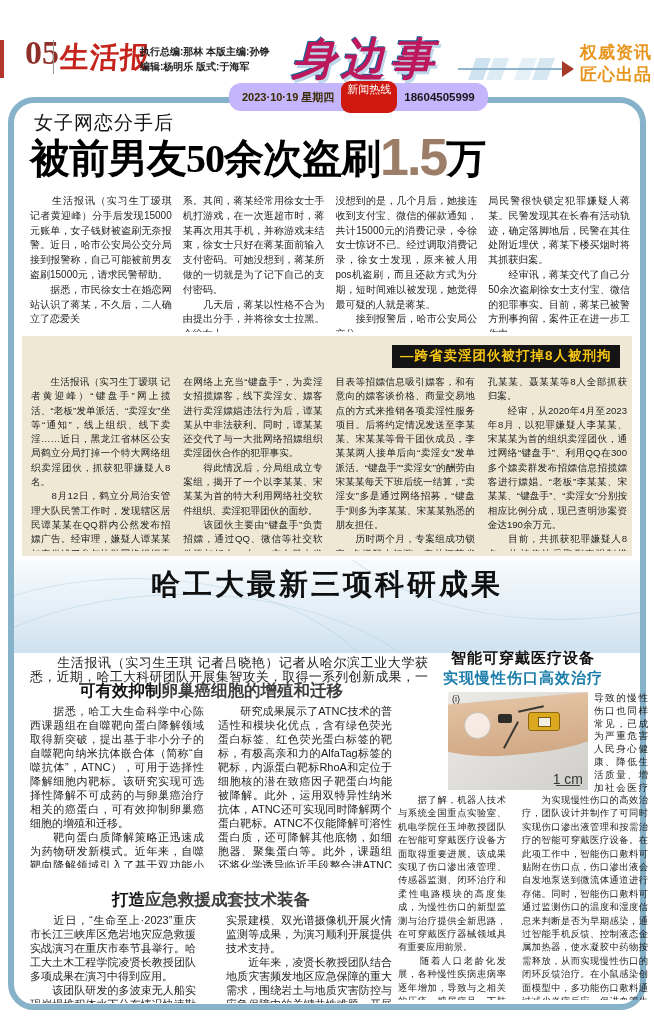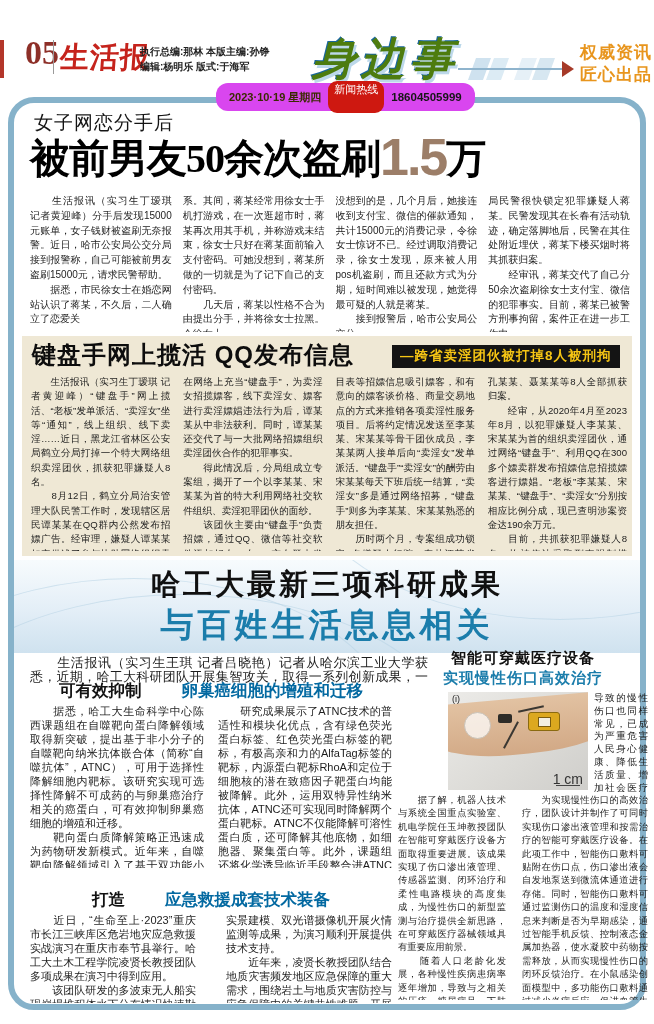"身边事" .seclogo { color: #4d7c0f -> #be185d; left: 312px -> 292px }
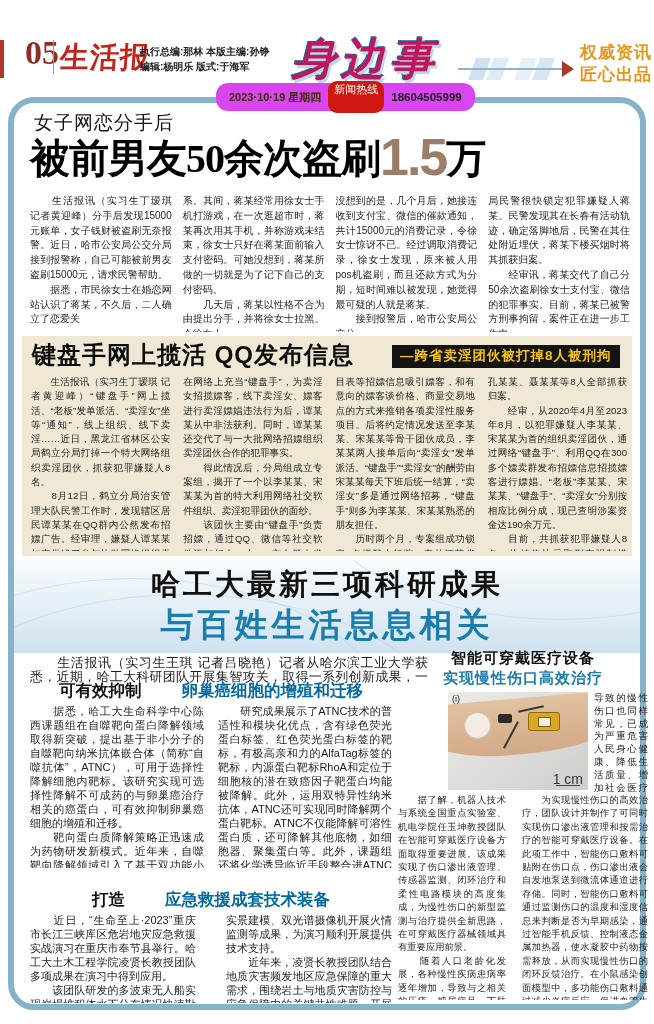"2023·10·19 星期四" .datebar { background: #d946ef -> #c4b5fd; left: 216px -> 229px }
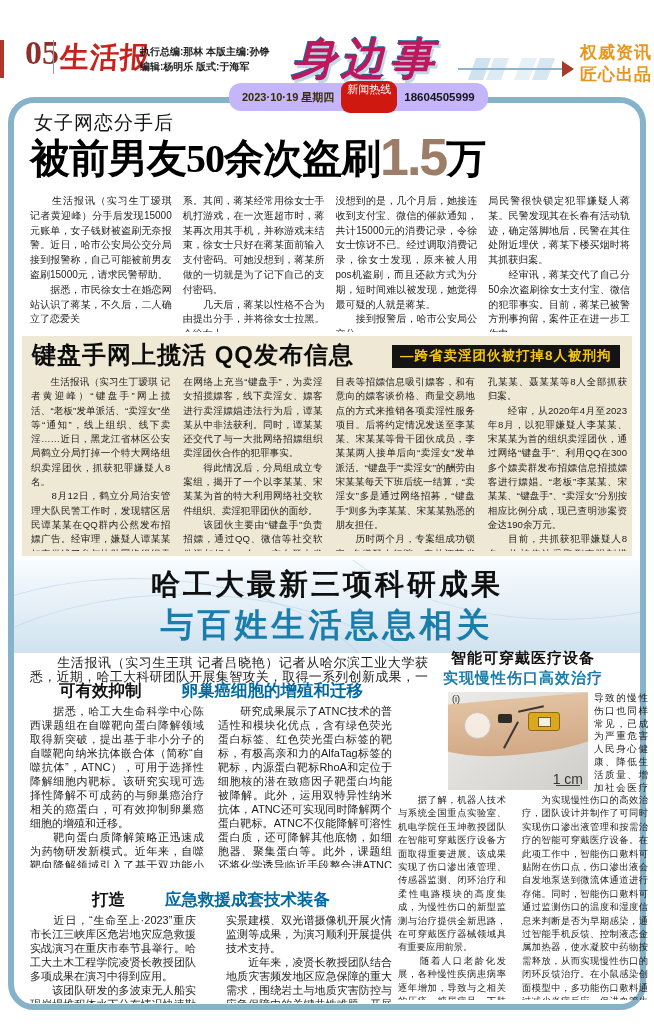"键盘手网上揽活 QQ发布信息" div.abs { html: <div>键盘手网上揽活 QQ发布信息</div> -> none }
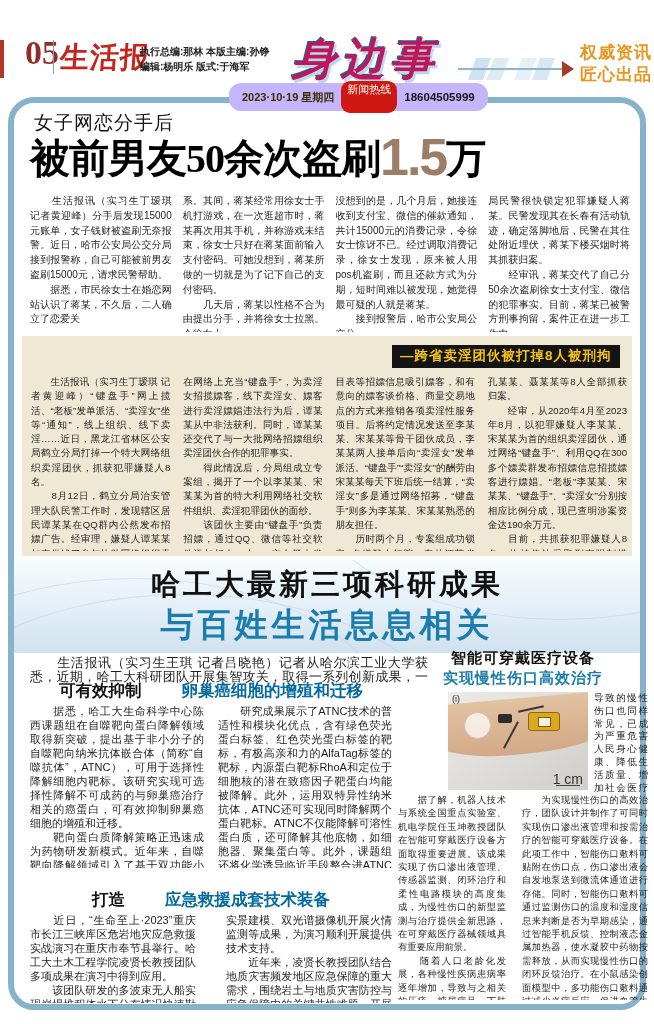"与百姓生活息息相关" div.banner-t2 { html: <div>与百姓生活息息相关</div> -> none }
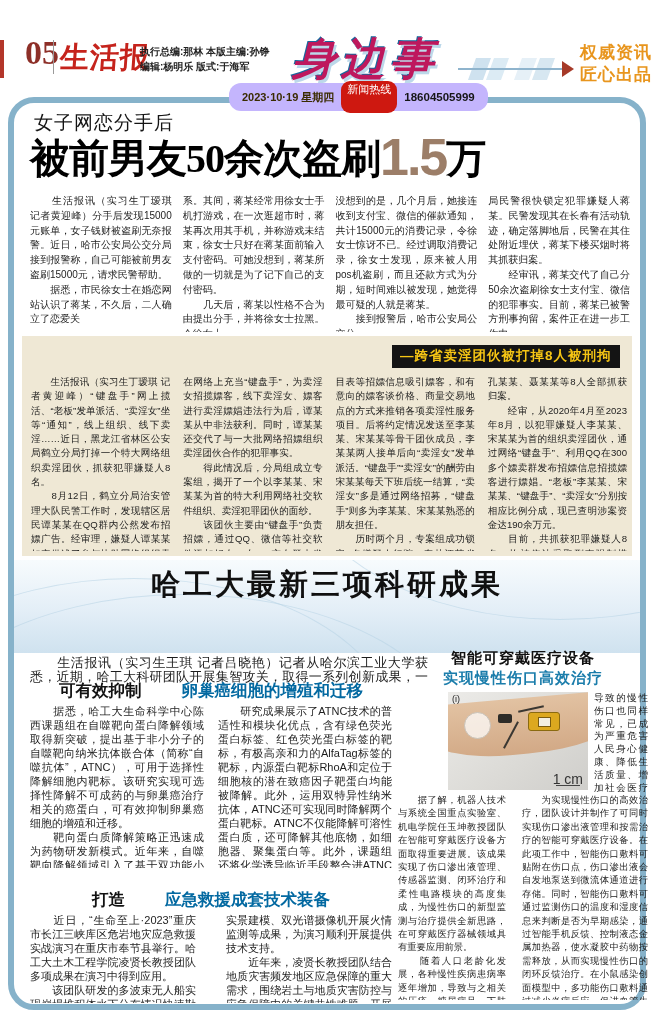"卵巢癌细胞的增殖和迁移" .t-teal { color: #0369a1 -> #404040; padding-left: 40px -> none }
